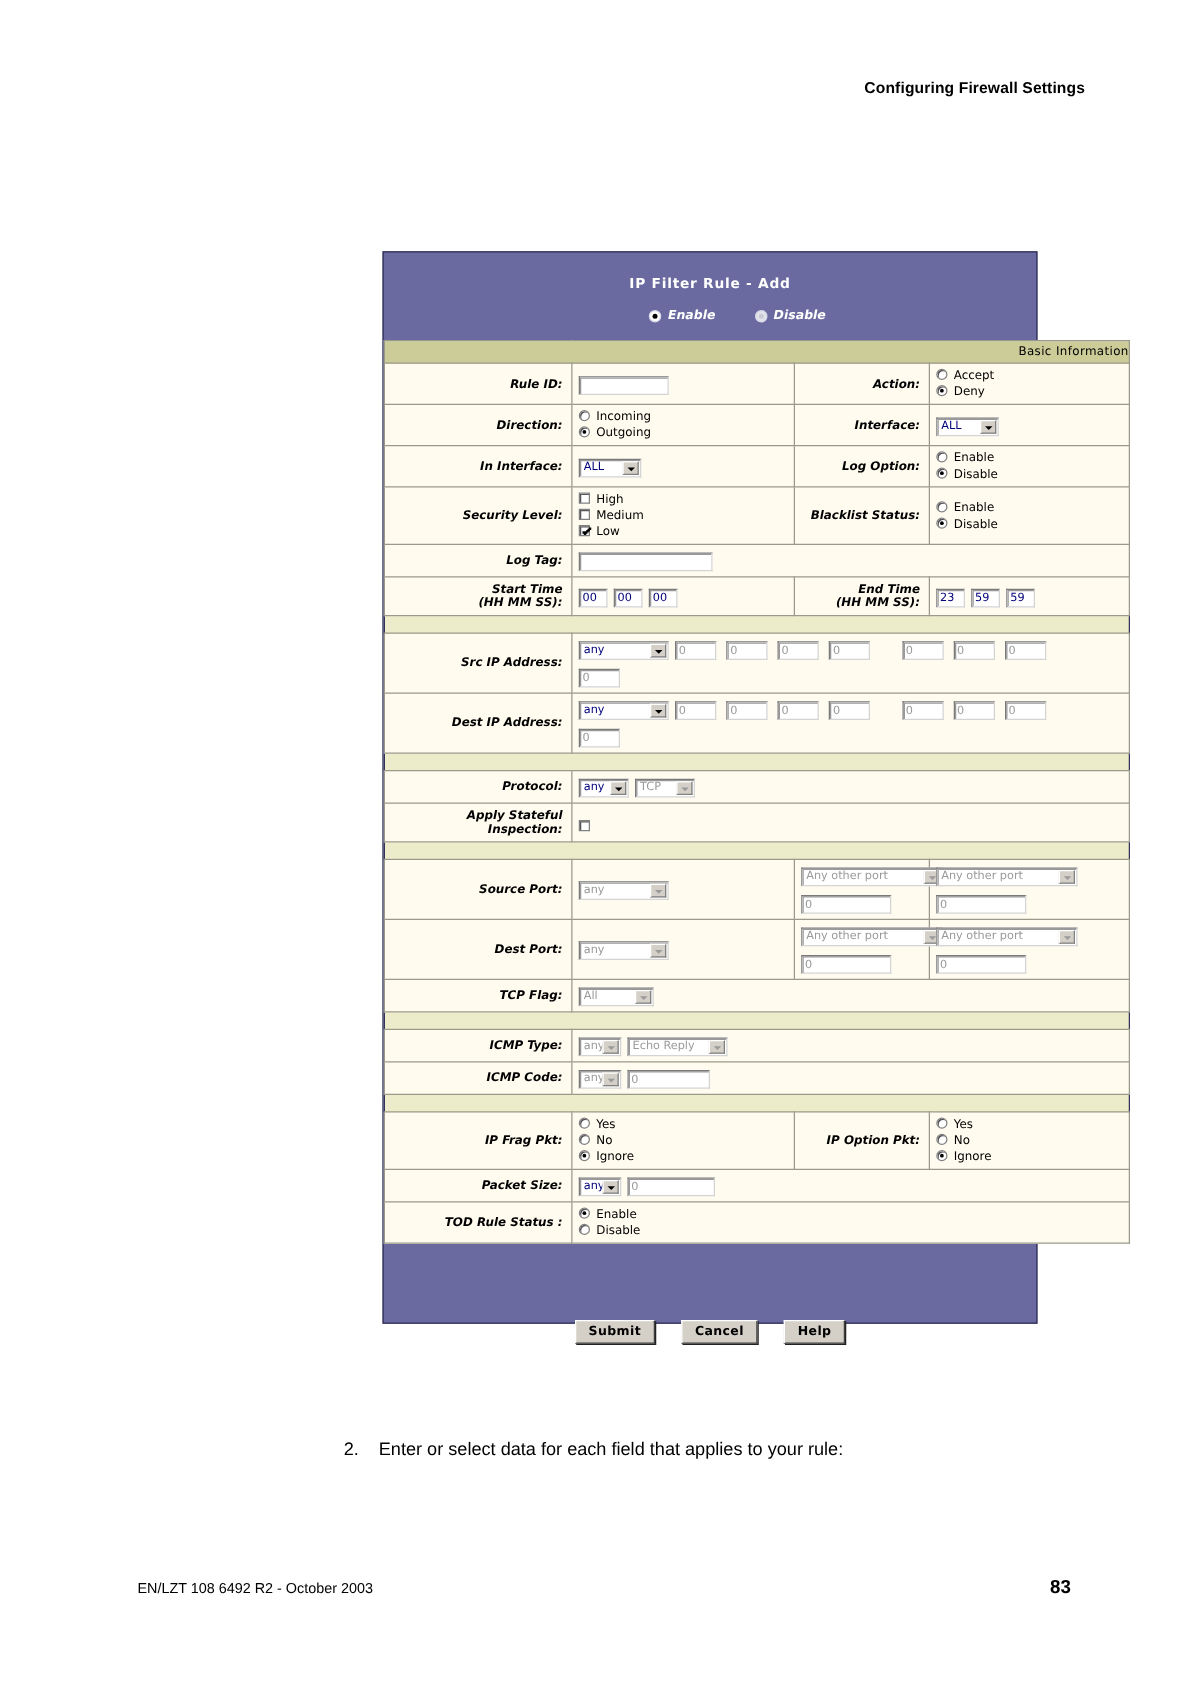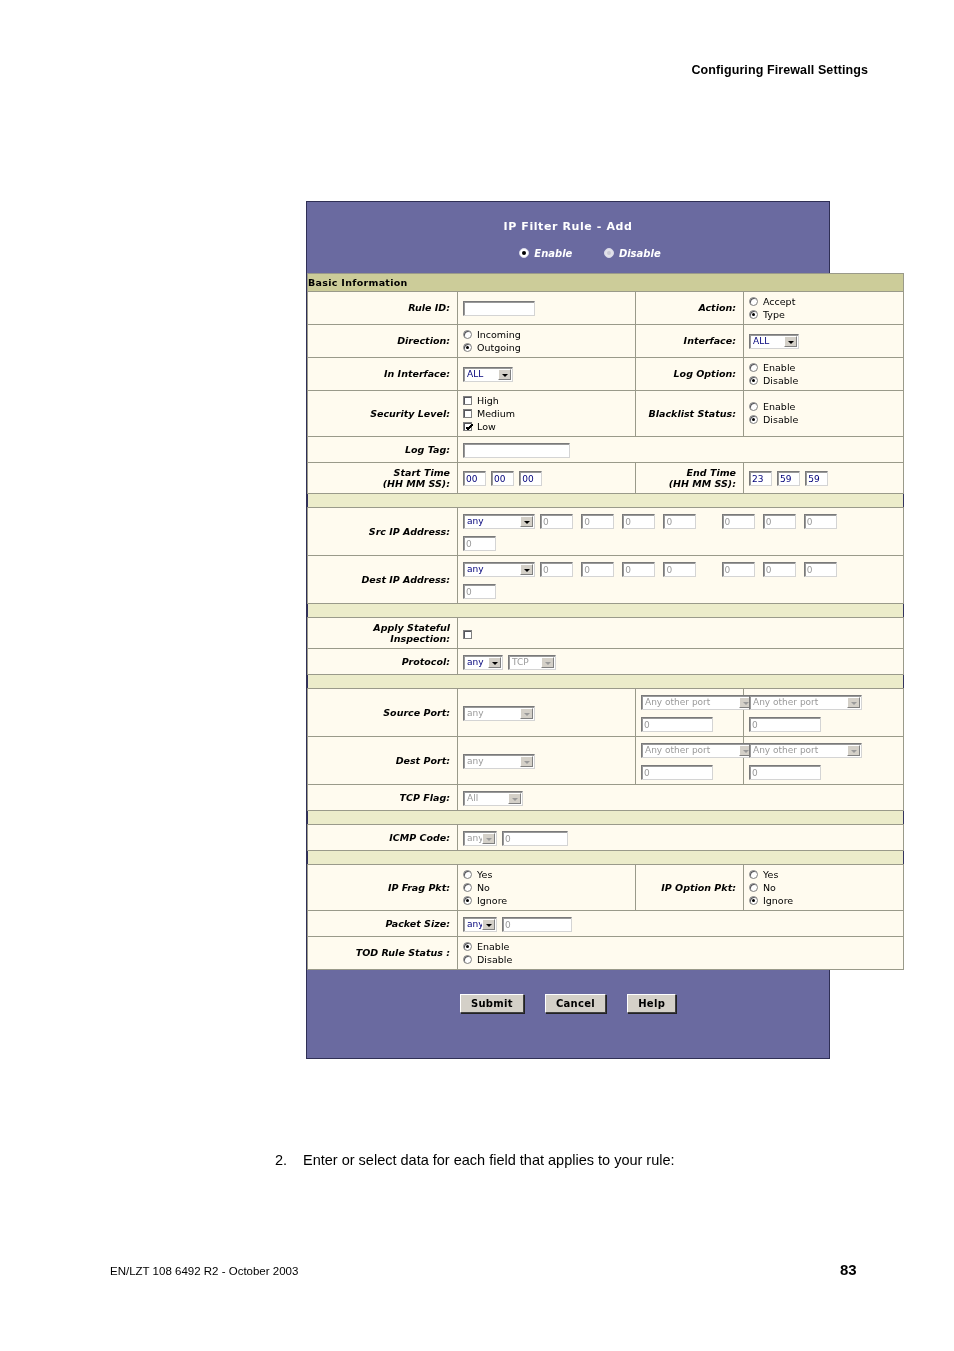"Basic Information" .hdr-row td { font-weight: bold -> normal; text-align: left -> right }
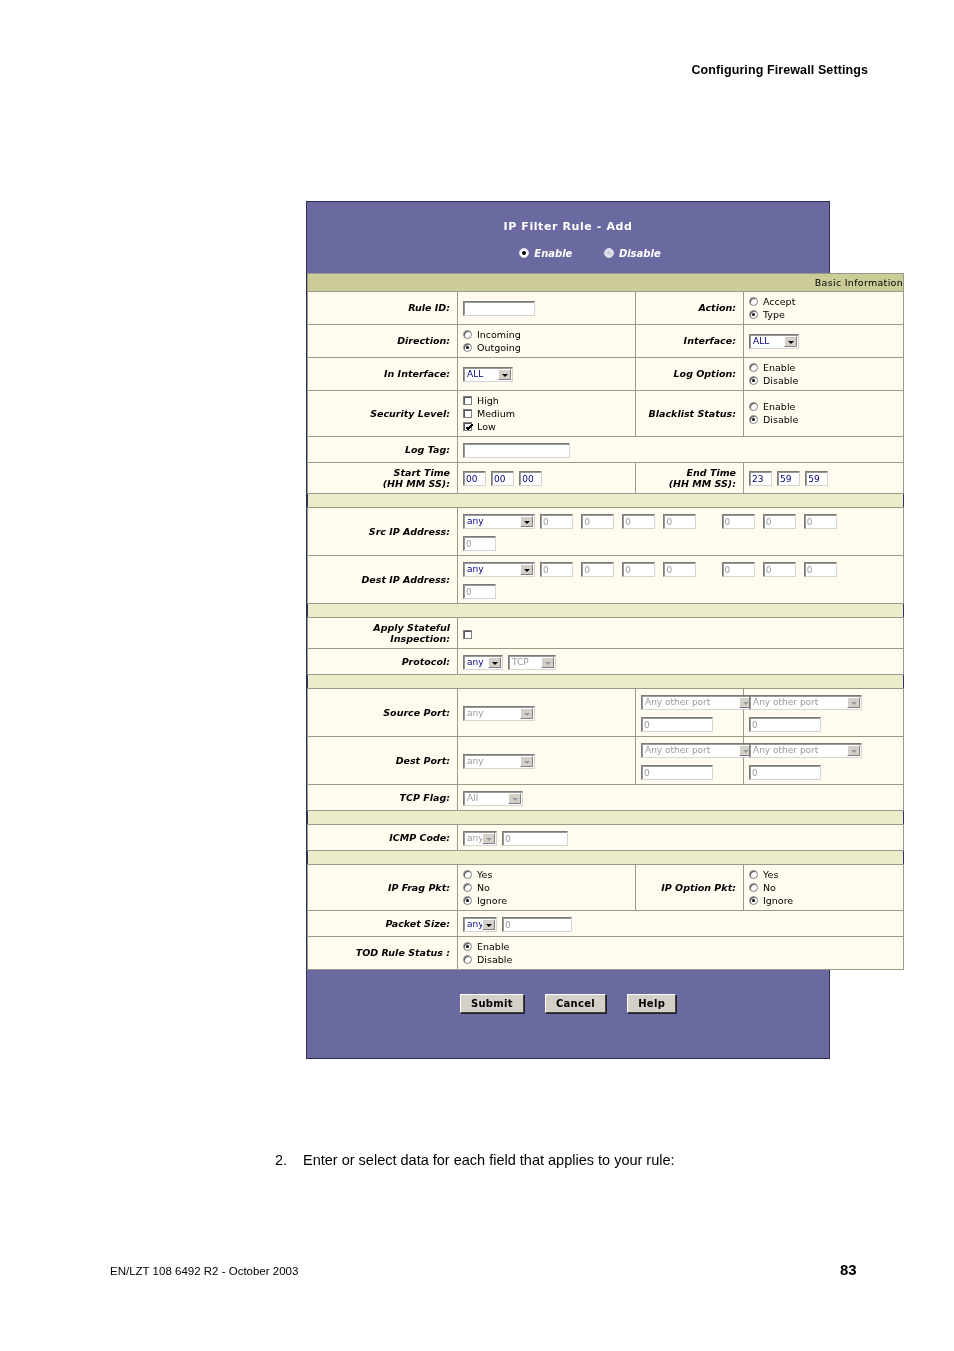"Type" span { text: Type -> Deny }
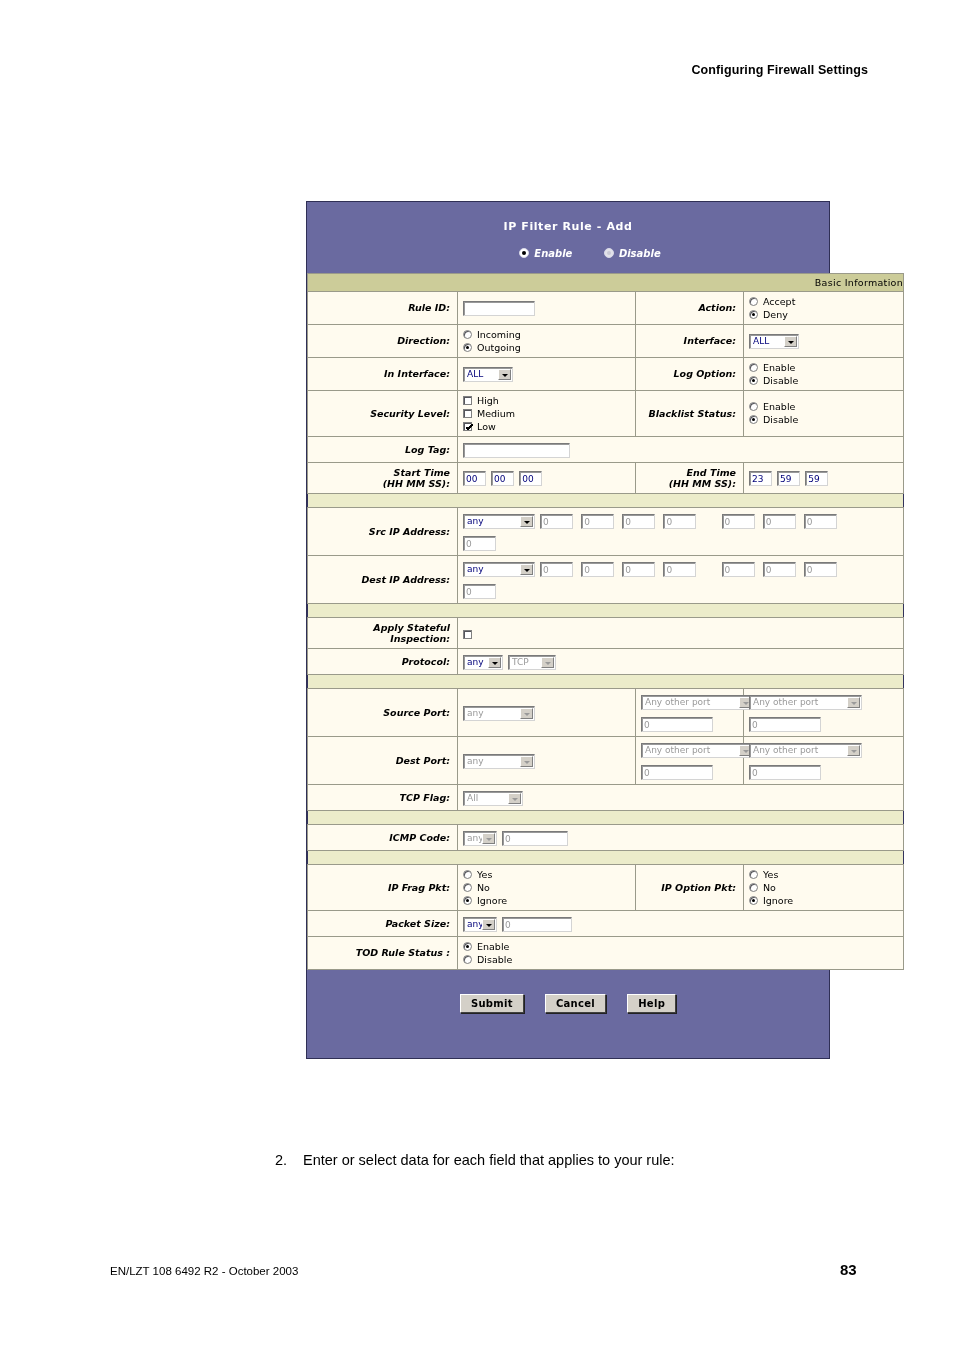"Apply Stateful" tr { order: before "Protocol:" -> after "Protocol:" }
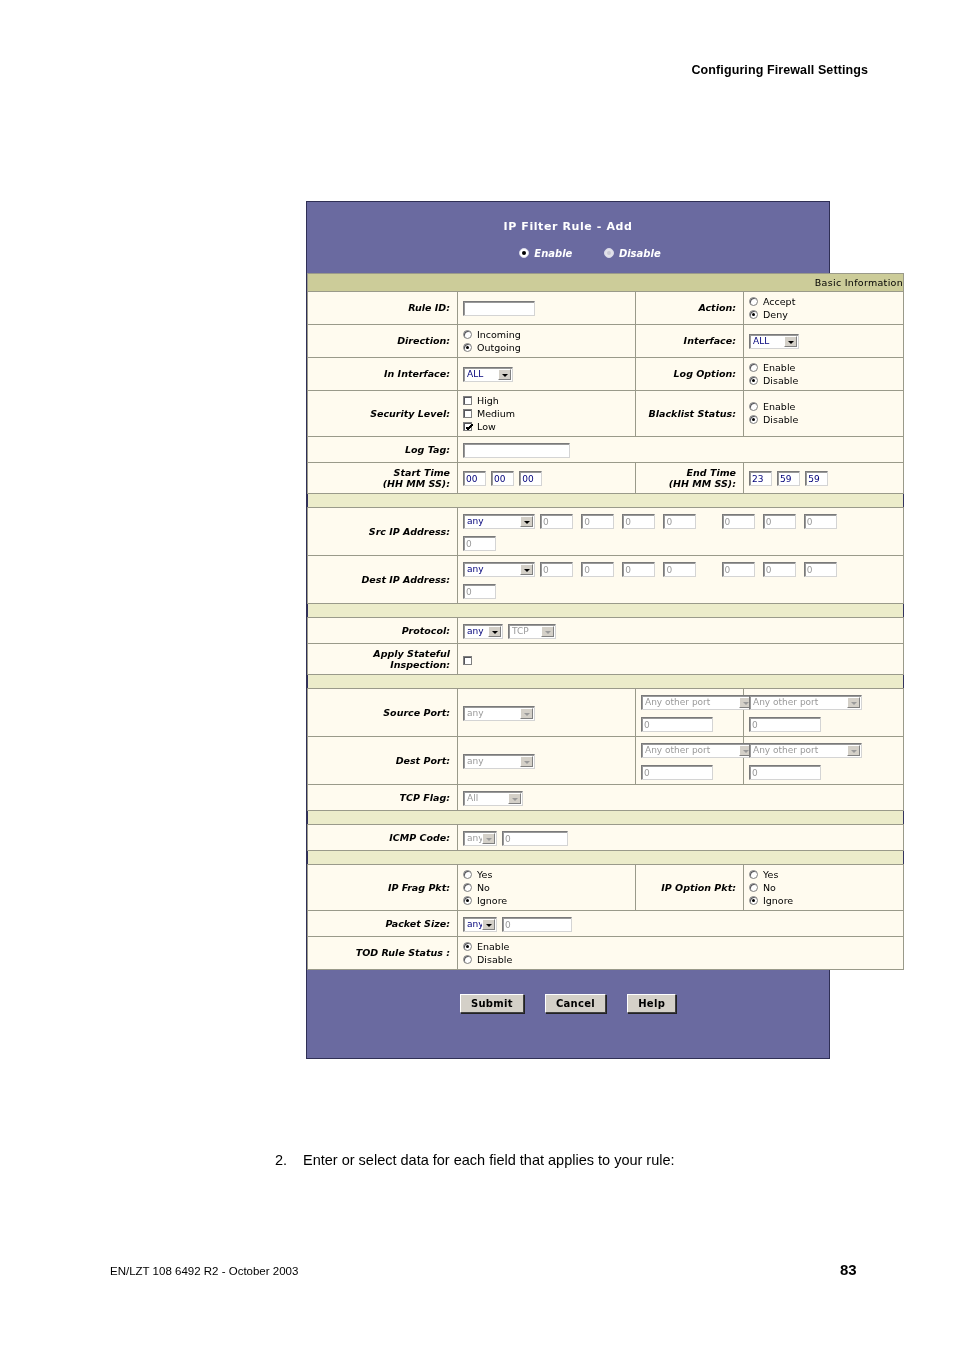"ICMP Type:" tr { html: none -> <tr> <td>ICMP Type:</td> <td> <span><span>any</span><span></span></span> <span><span>Echo Reply</span><span></span></span> </td> </tr> }
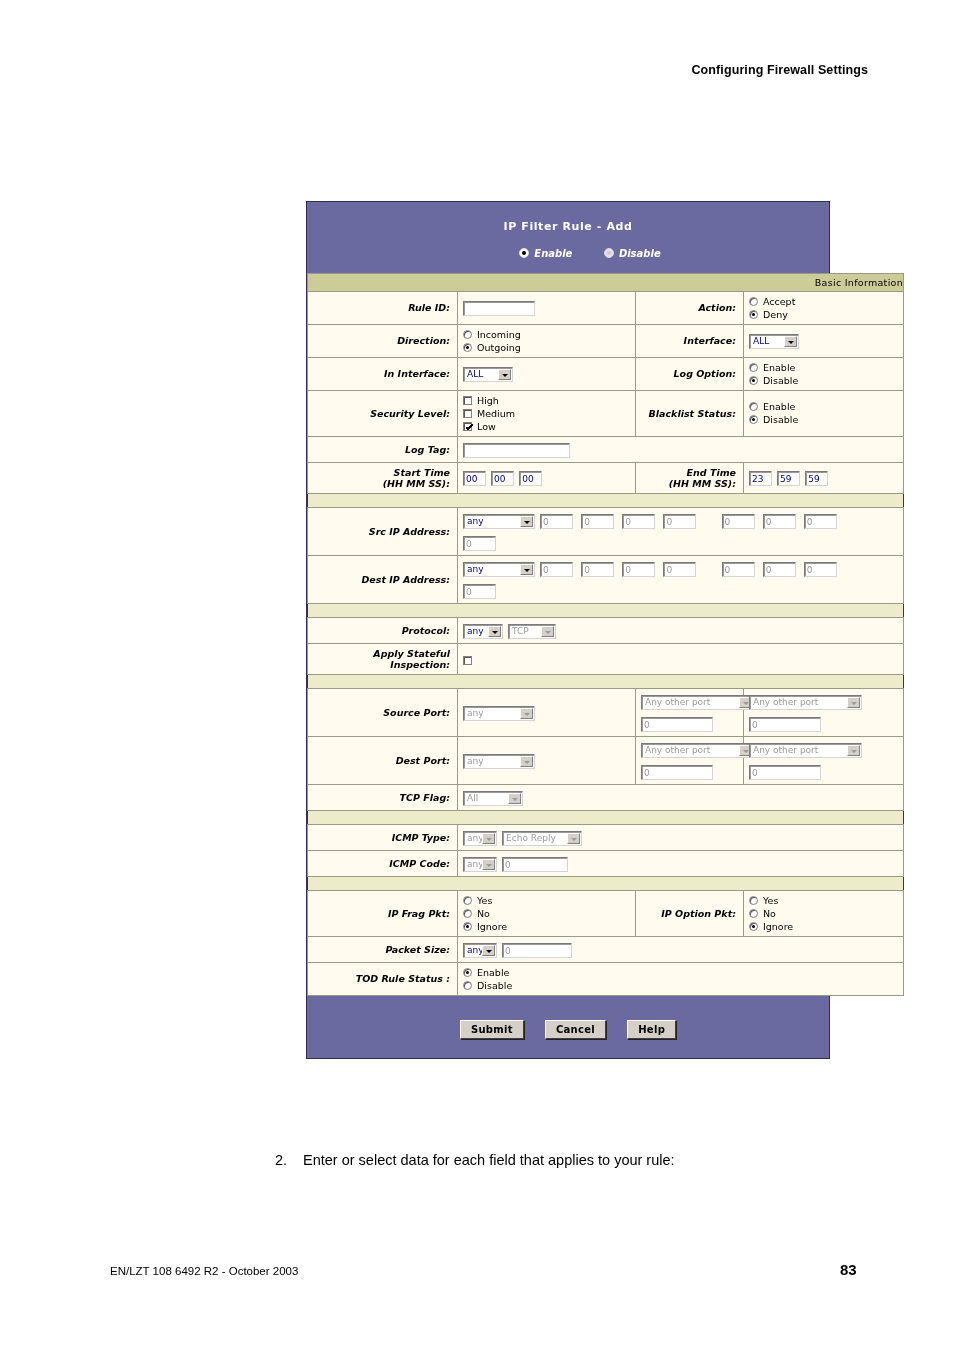"Submit Cancel Help" .btn-bar { margin-top: none -> 36px }
